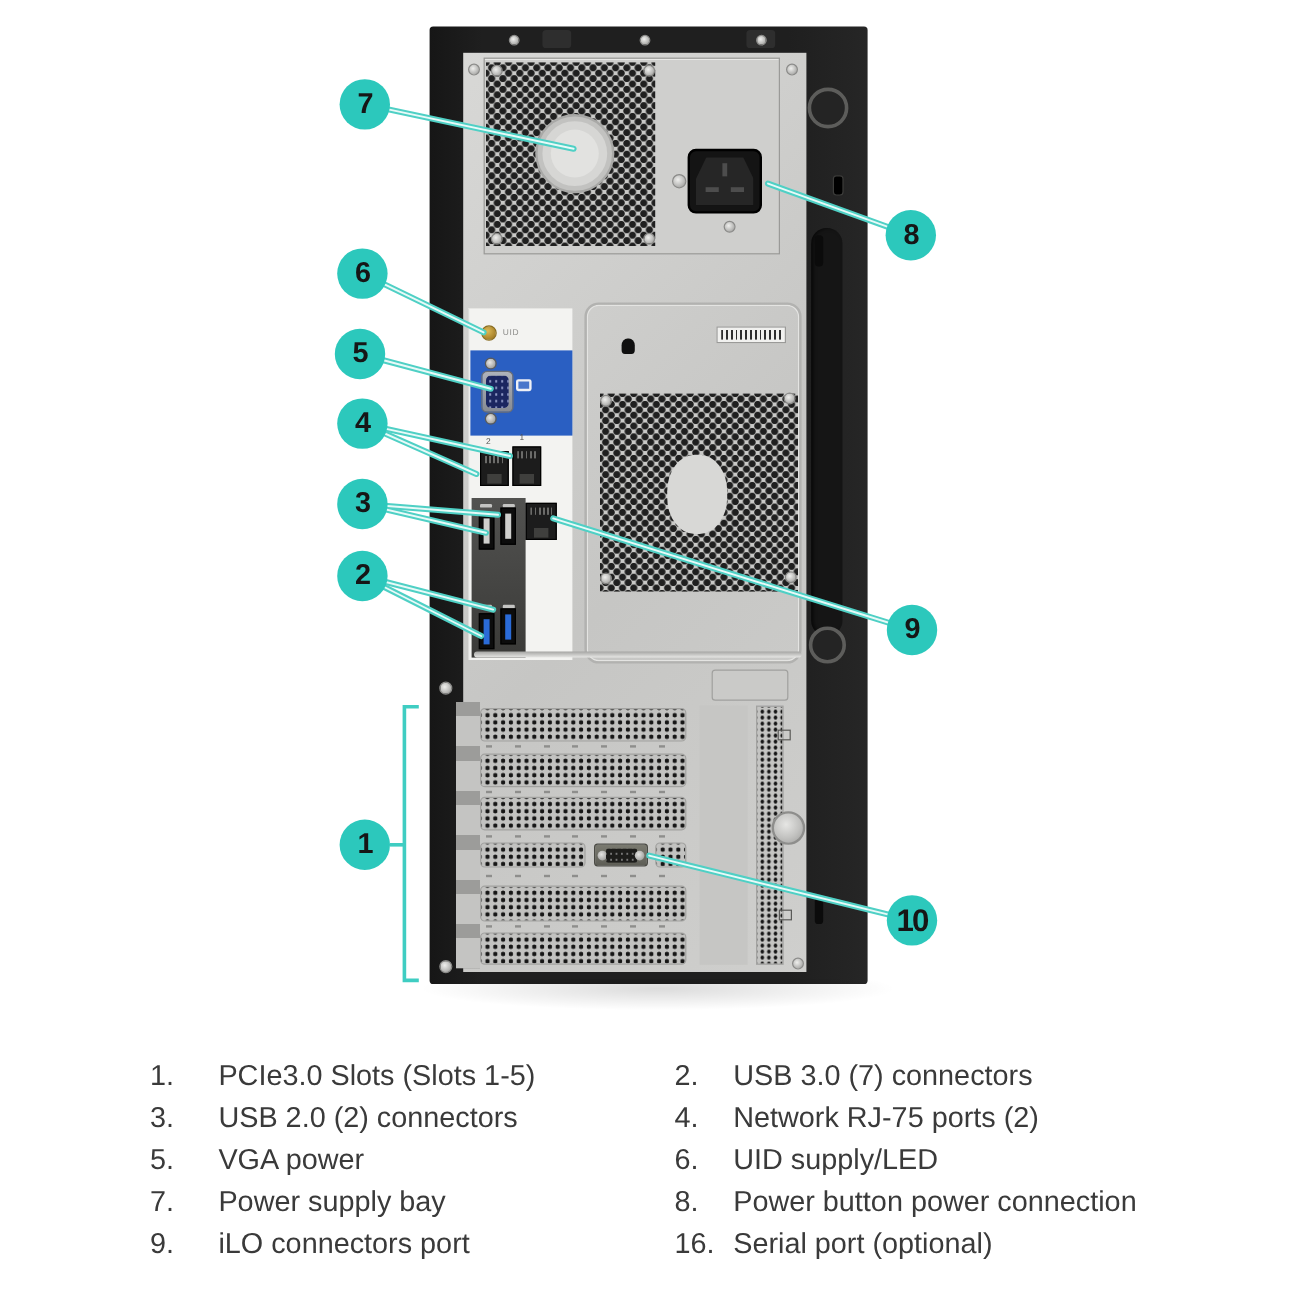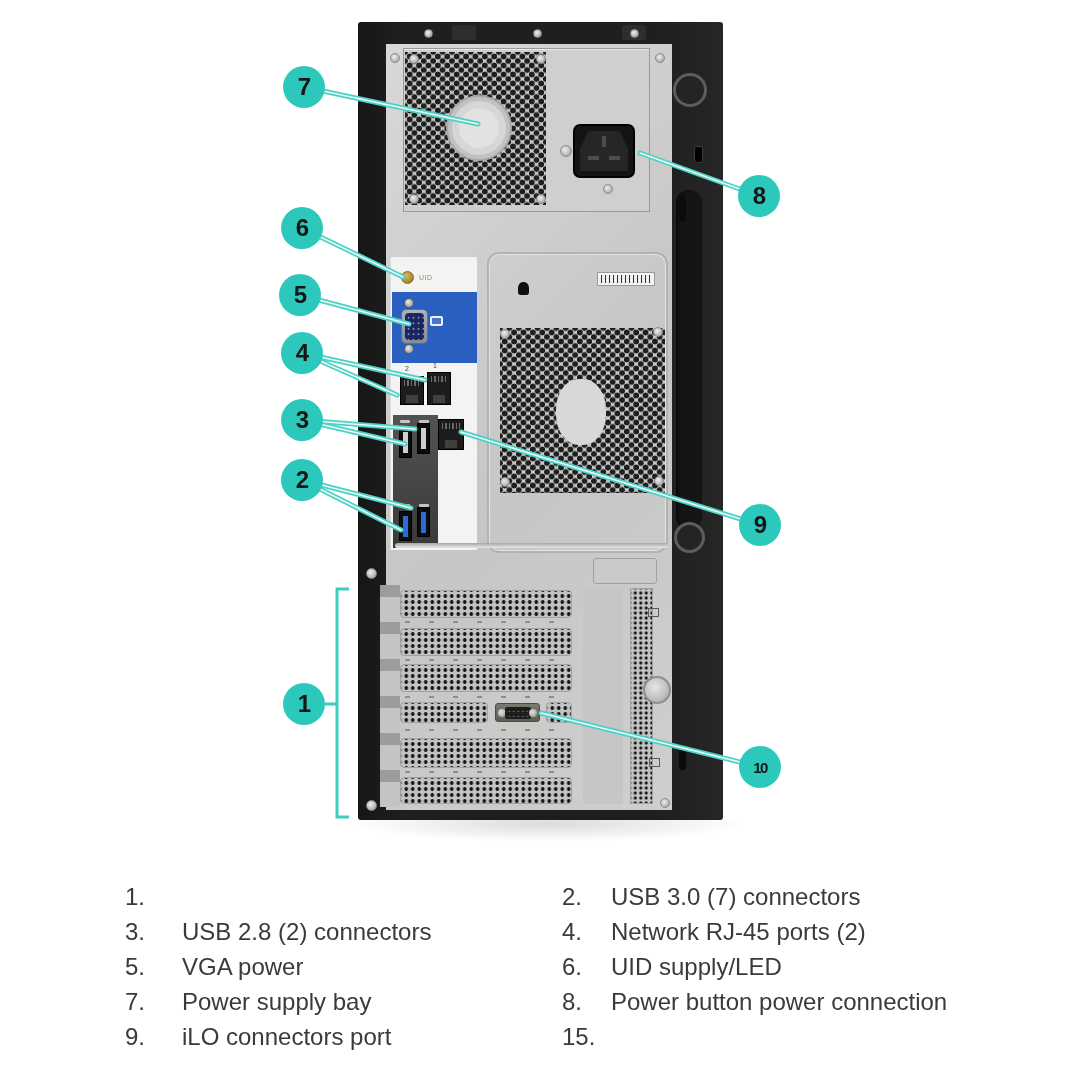"10" .callout.two-digit { font-size: 15px -> 26px }
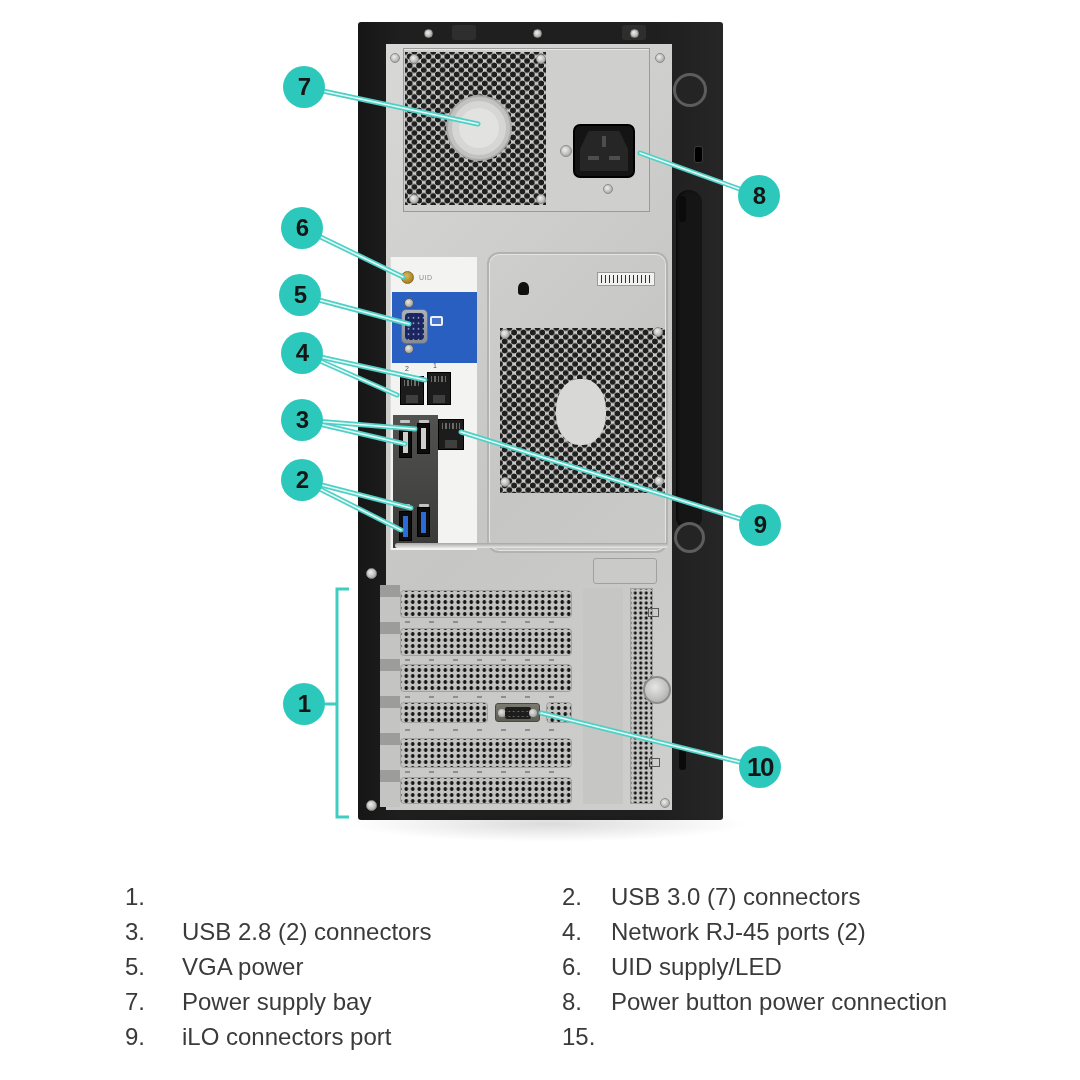"PCIe3.0 Slots (Slots 1-5)" span.lbl { html: none -> <span>PCIe3.0 Slots (Slots 1-5)</span> }
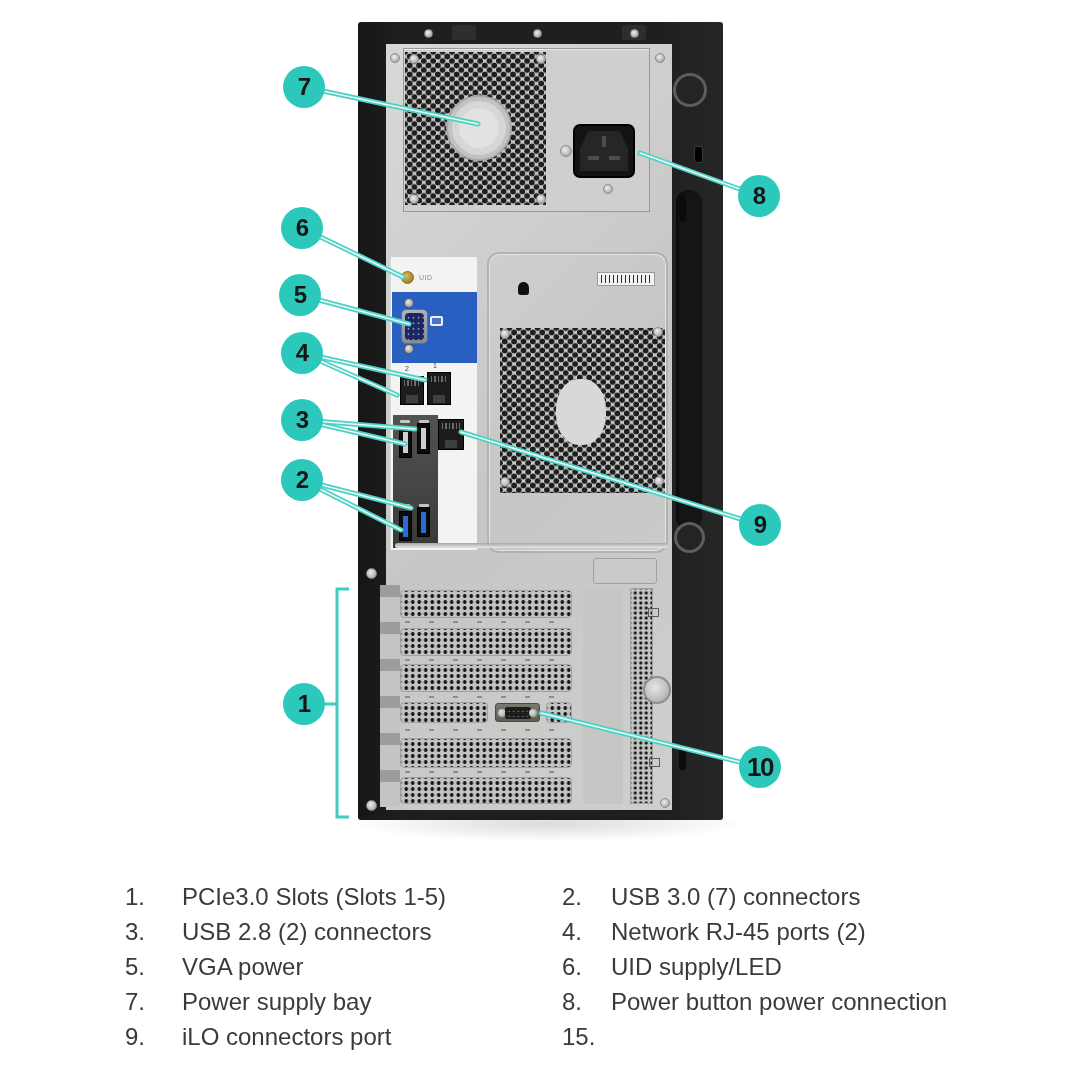"USB 2.8 (2) connectors" span.lbl { text: 2.8 -> 2.0 }
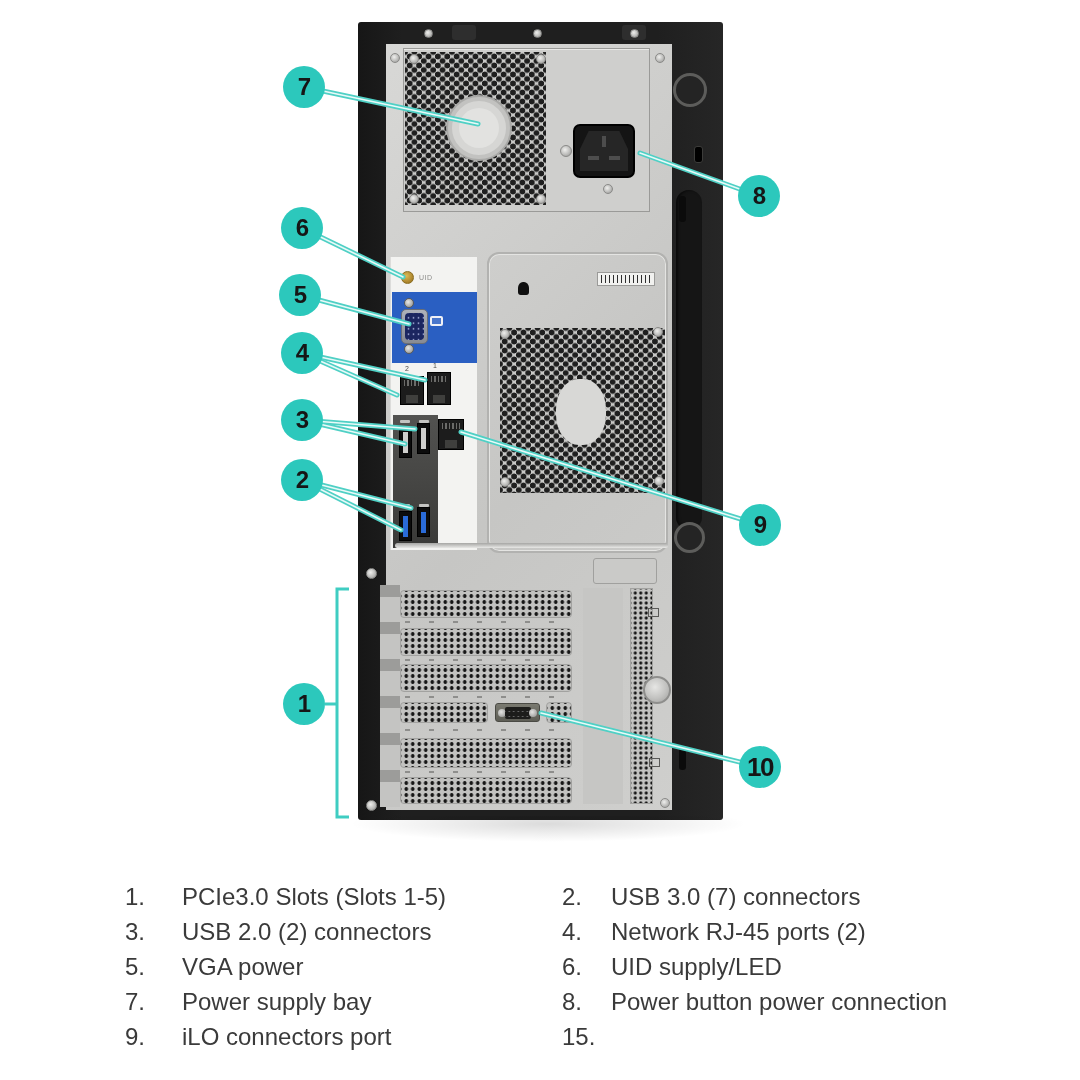"Network RJ-45 ports (2)" span.lbl { text: RJ-45 -> RJ-75 }
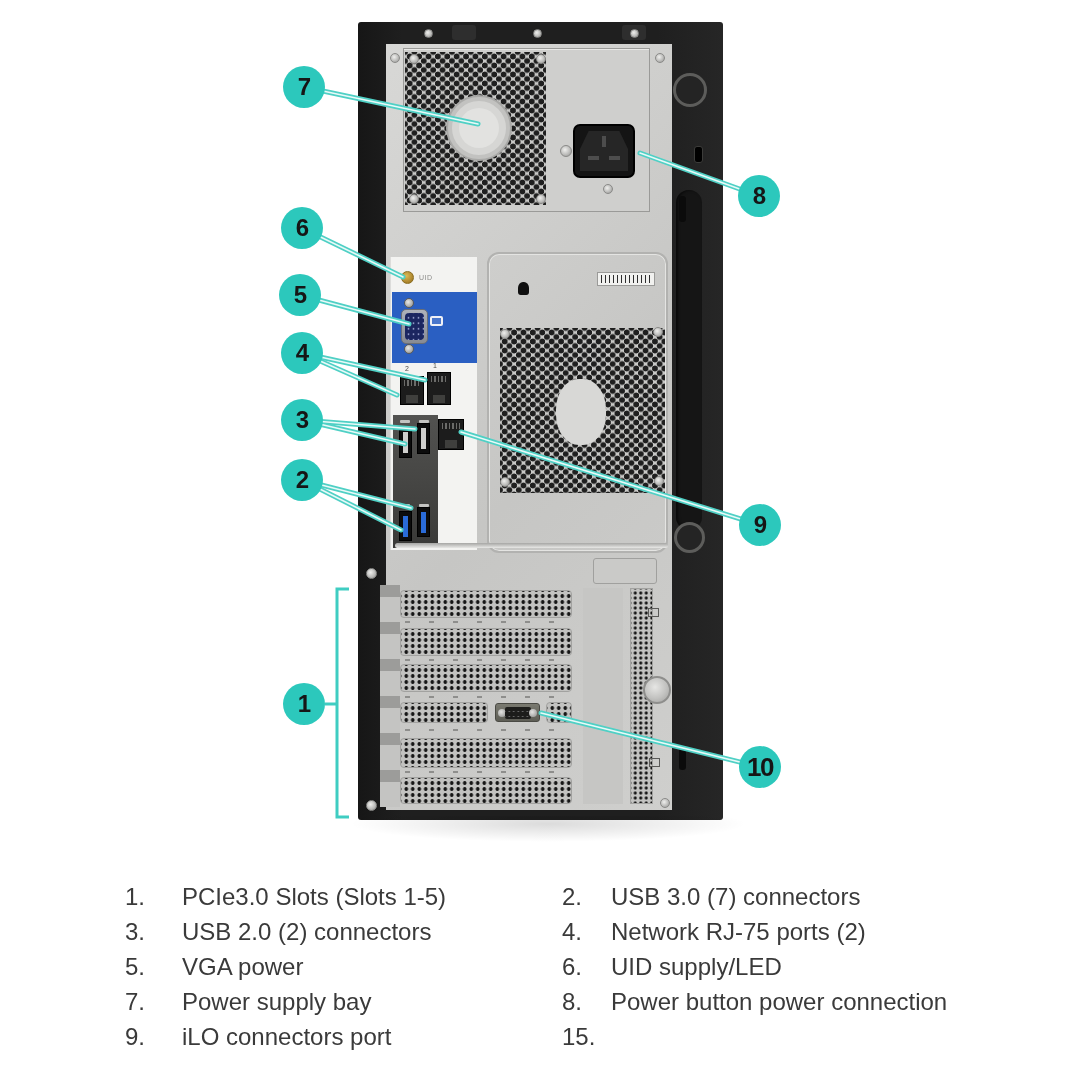"15." span.num { text: 15 -> 16 }
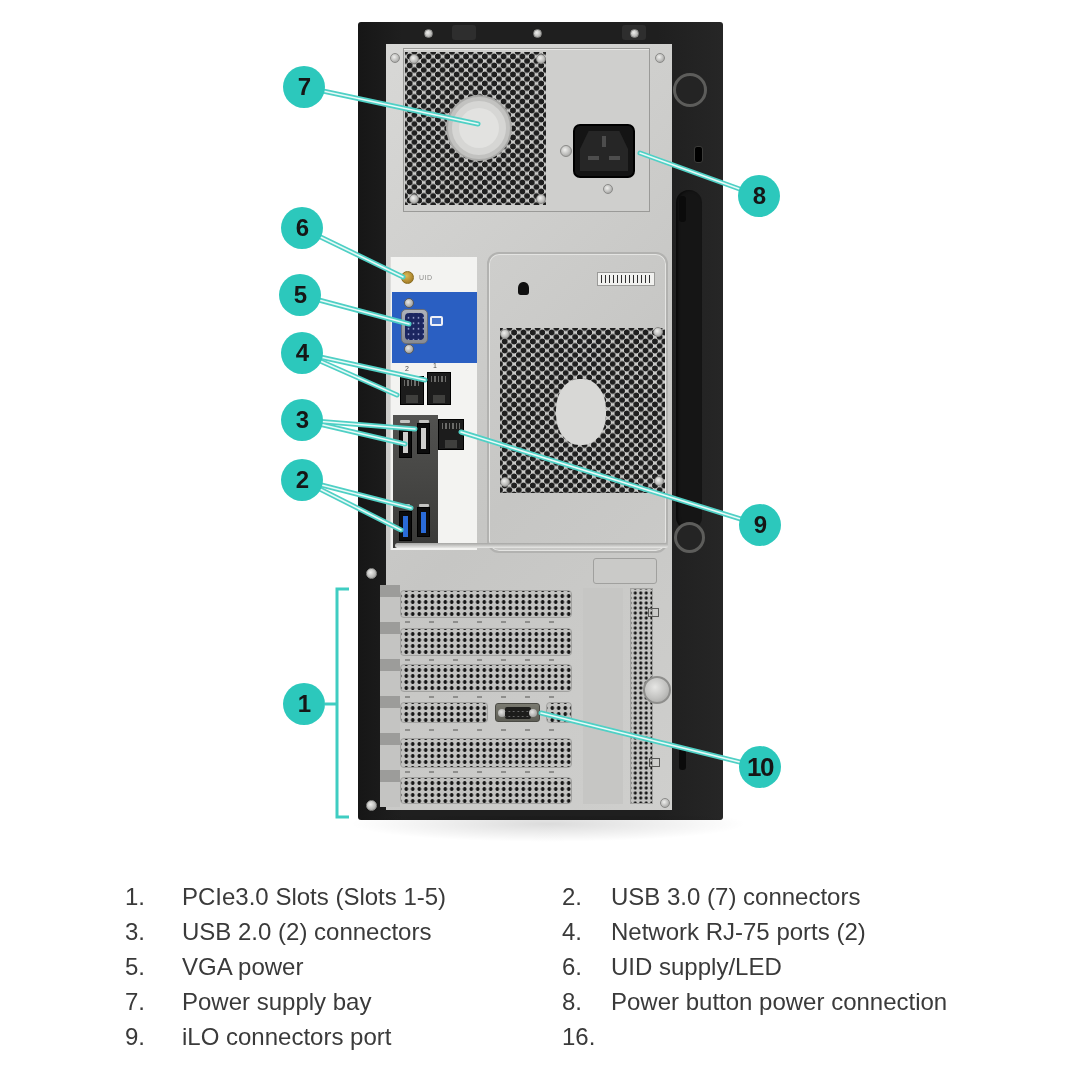"Serial port (optional)" span.lbl { html: none -> <span>Serial port (optional)</span> }
